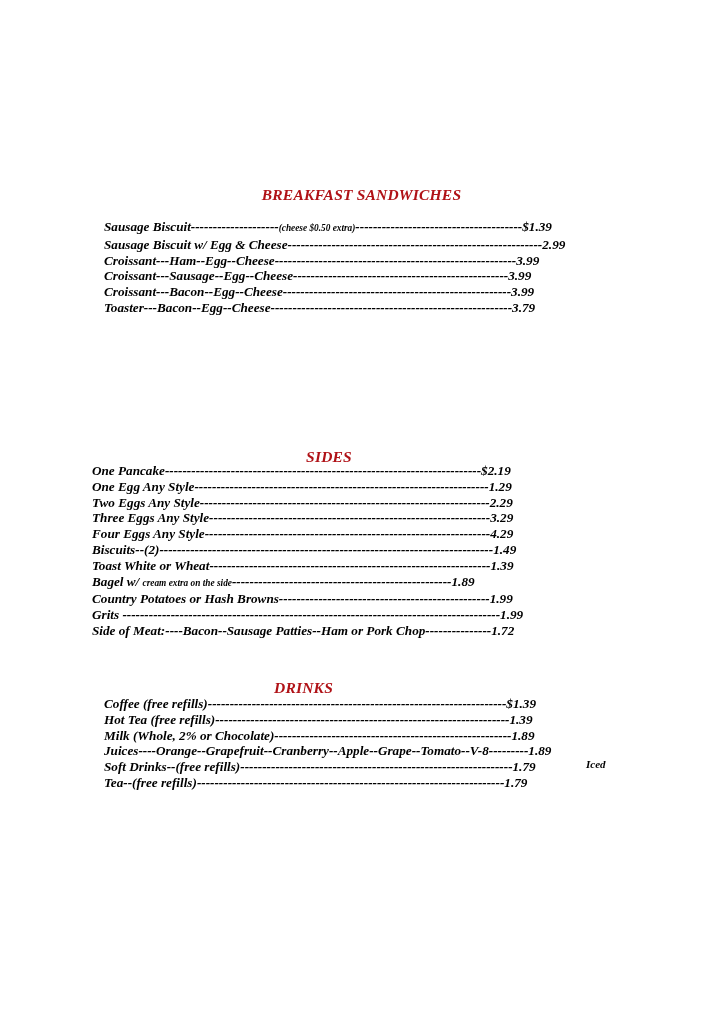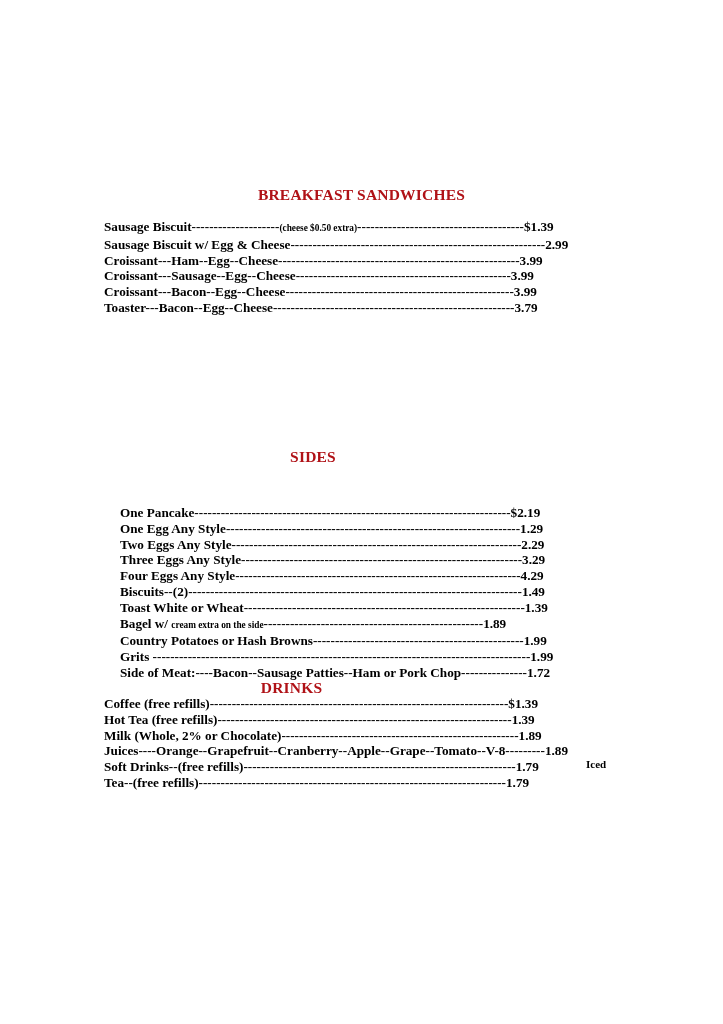"BREAKFAST SANDWICHES" .block { font-style: none -> italic }
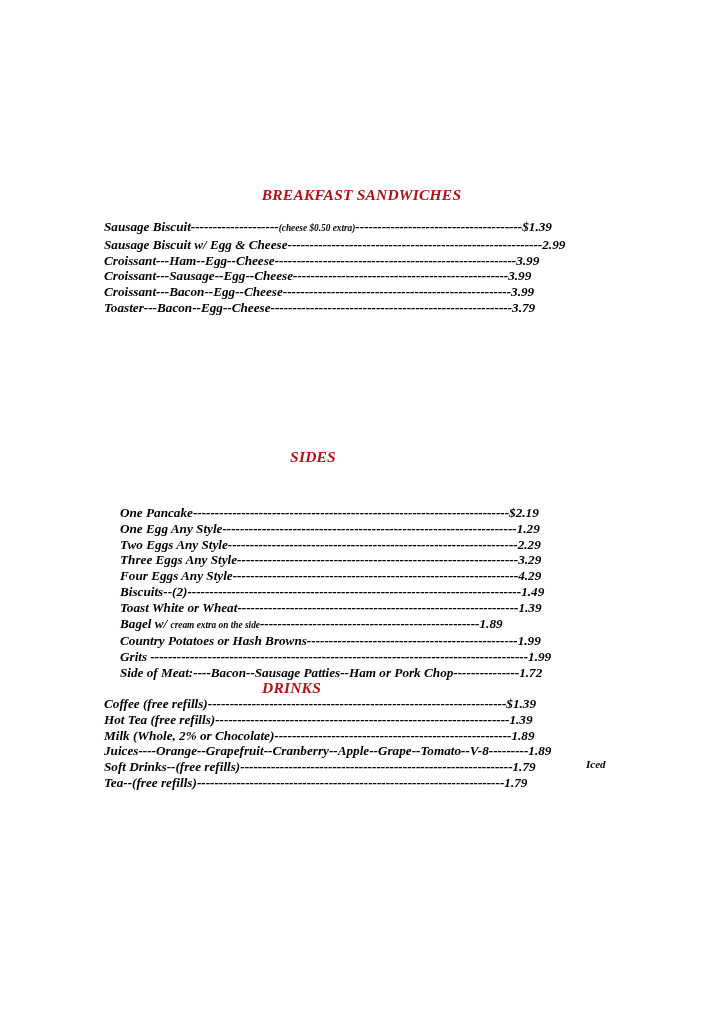"SIDES" #sides-title { left: 0 -> 16px }
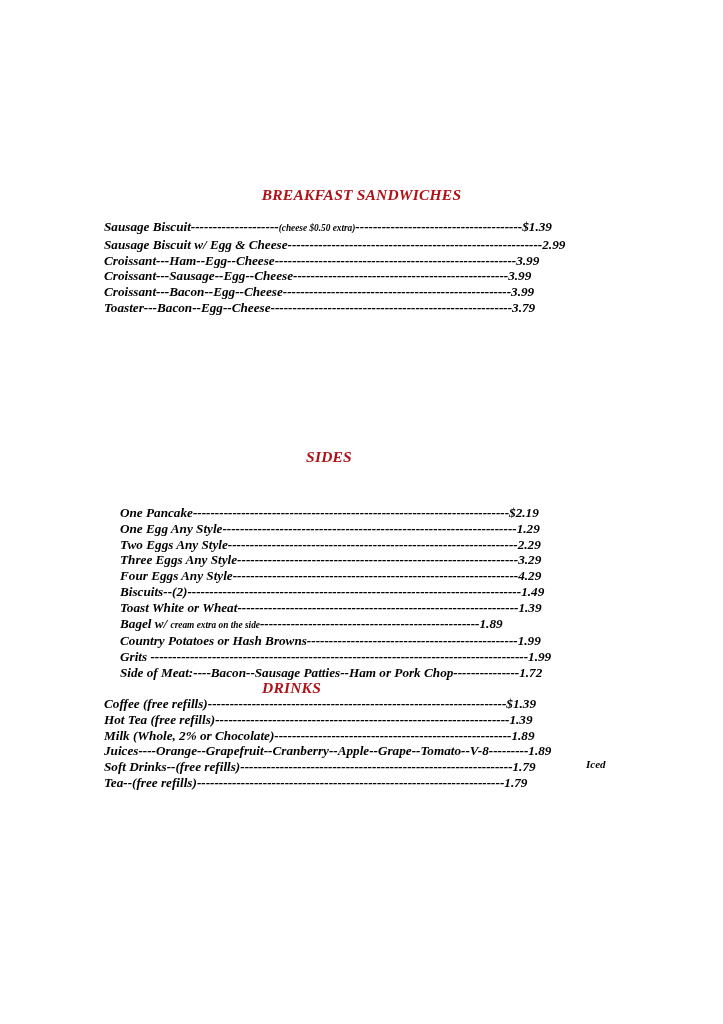"One" #sides-list { left: 120px -> 92px; margin-top: 42px -> none }
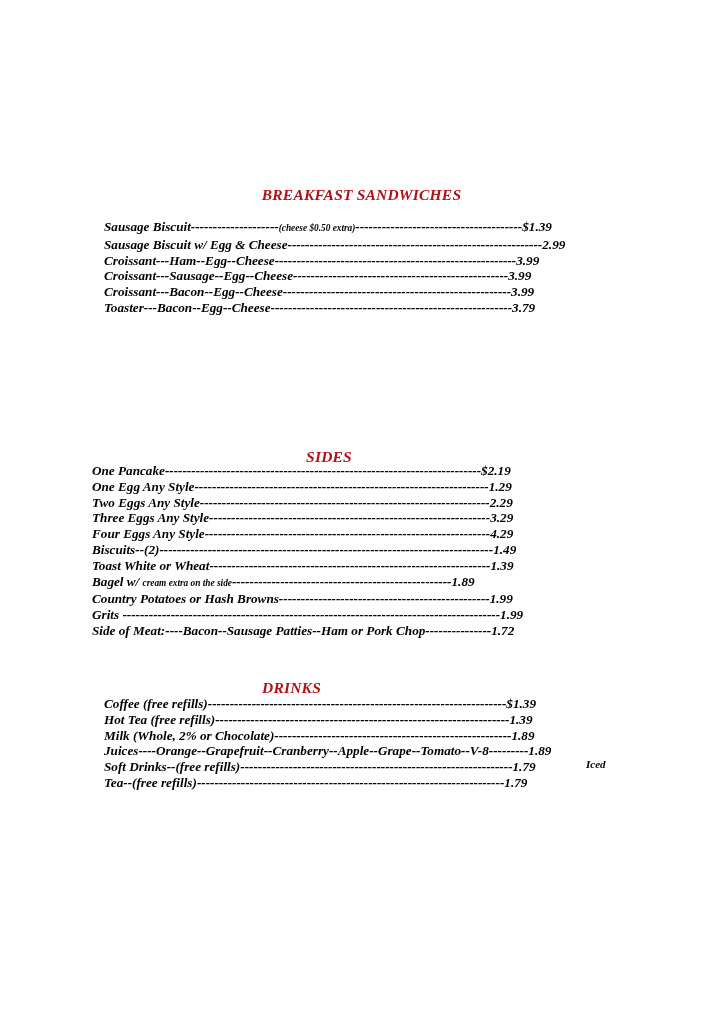"DRINKS" #drinks-title { left: 0 -> 12px }
